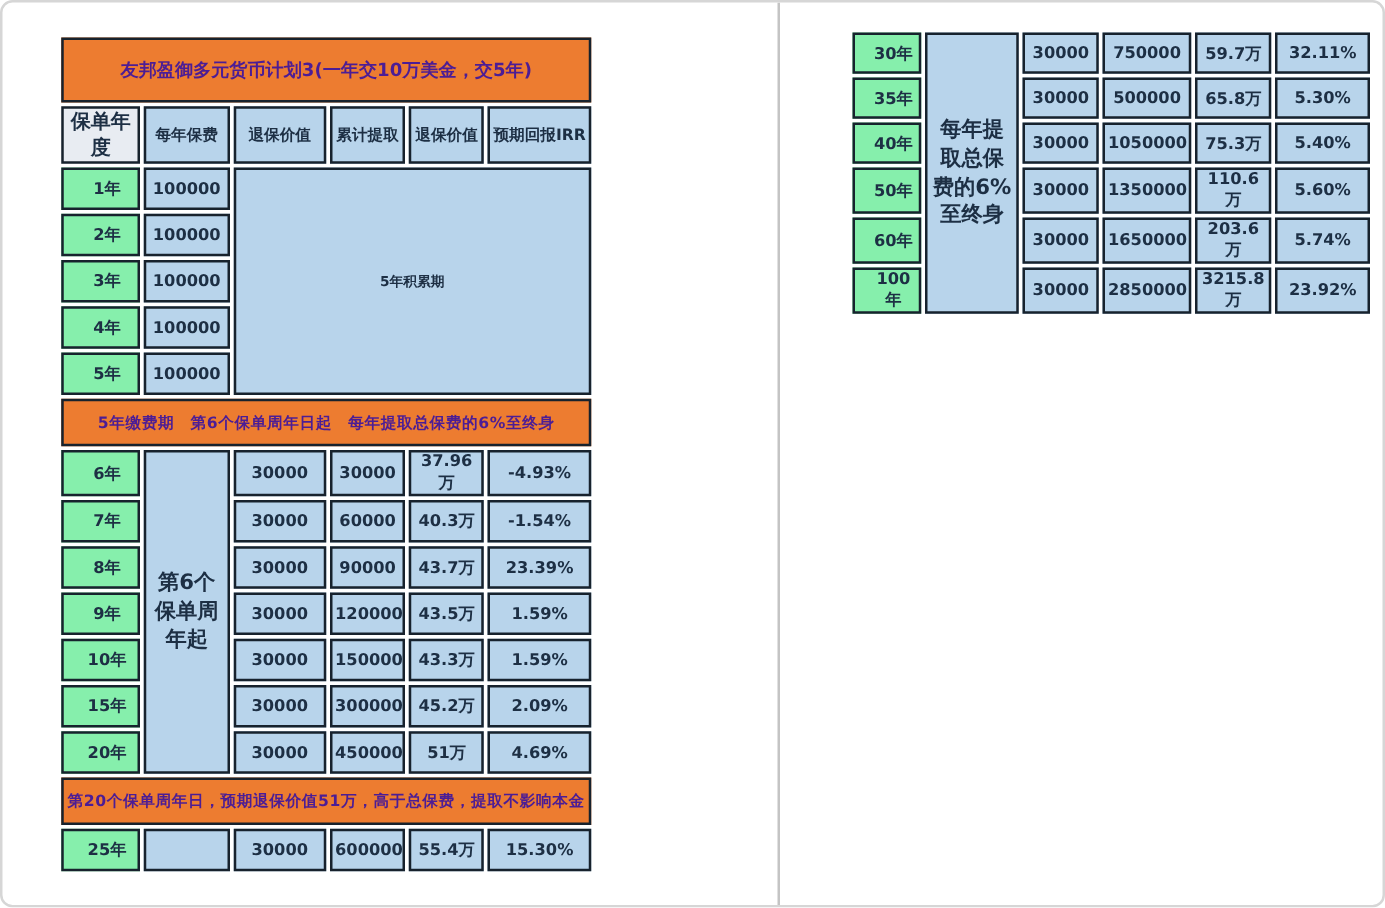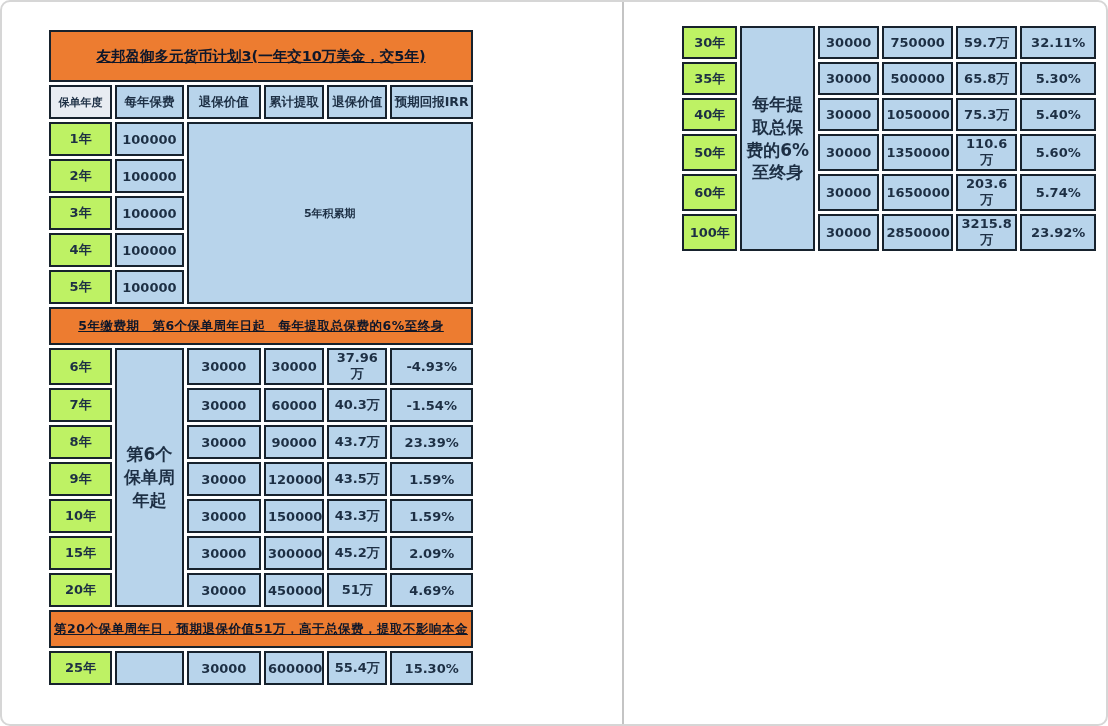"30年" .tbl td.year { background: #bef264 -> #86efac; padding-left: none -> 12px }
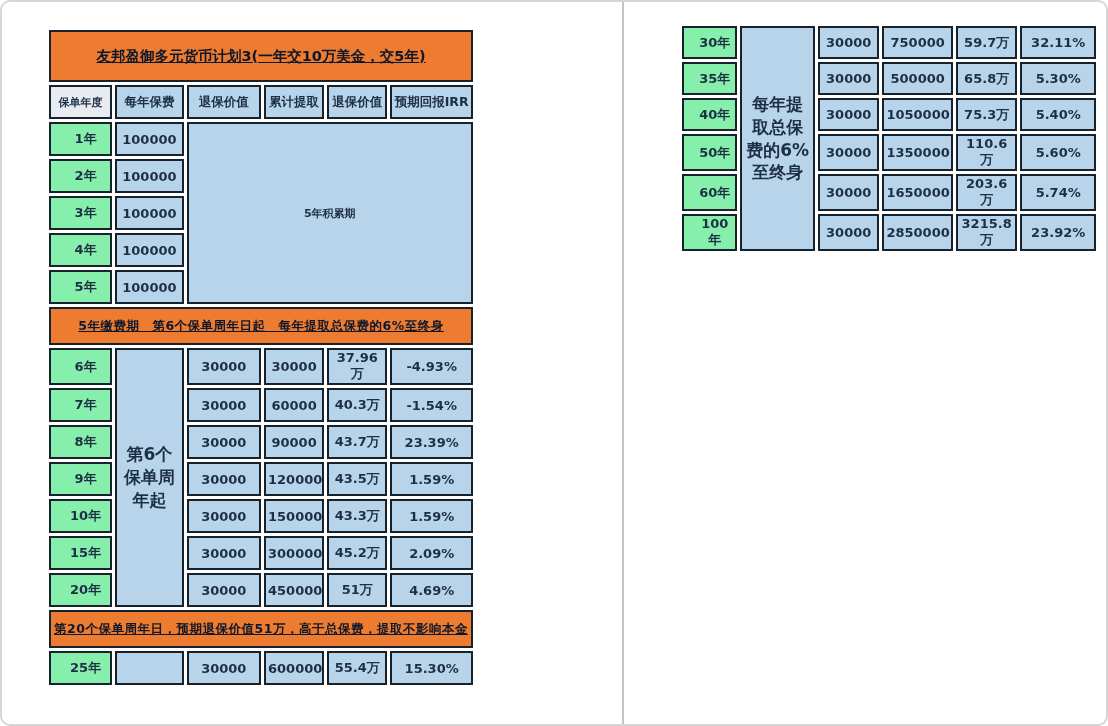"友邦盈御多元货币计划3(一年交10万美金，交5年)" .tbl td.orange { color: #0f172a -> #4c1d95; text-decoration: underline -> none }
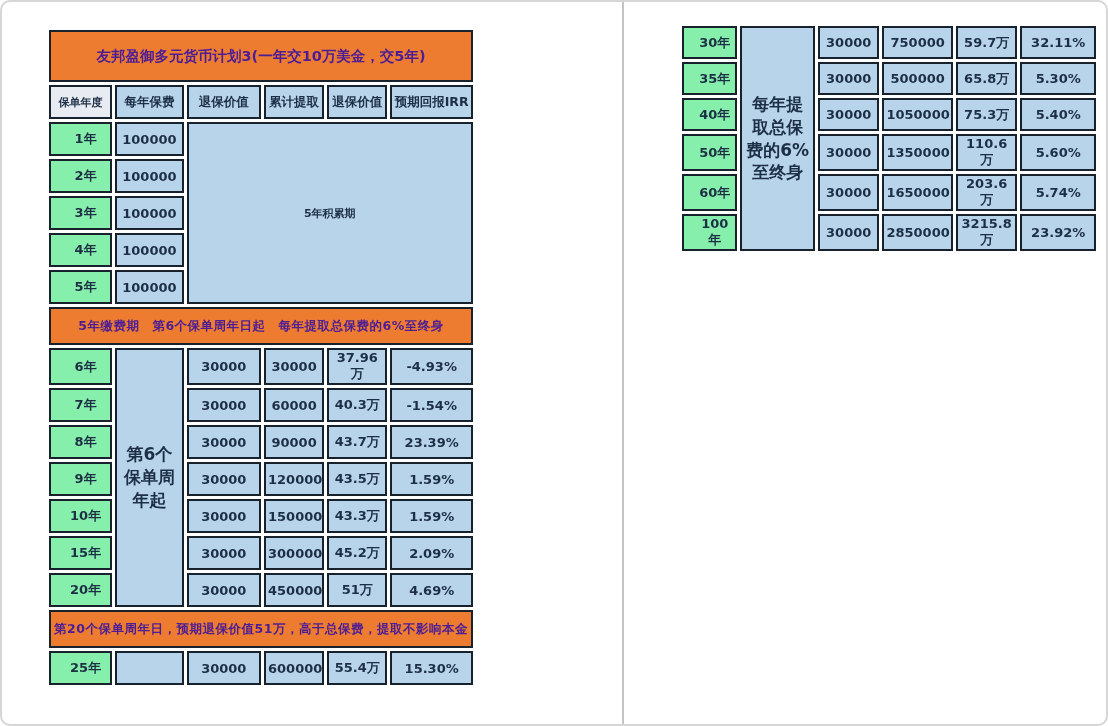"保单年度" .tbl td.hfirst { font-size: 11px -> 16px }
